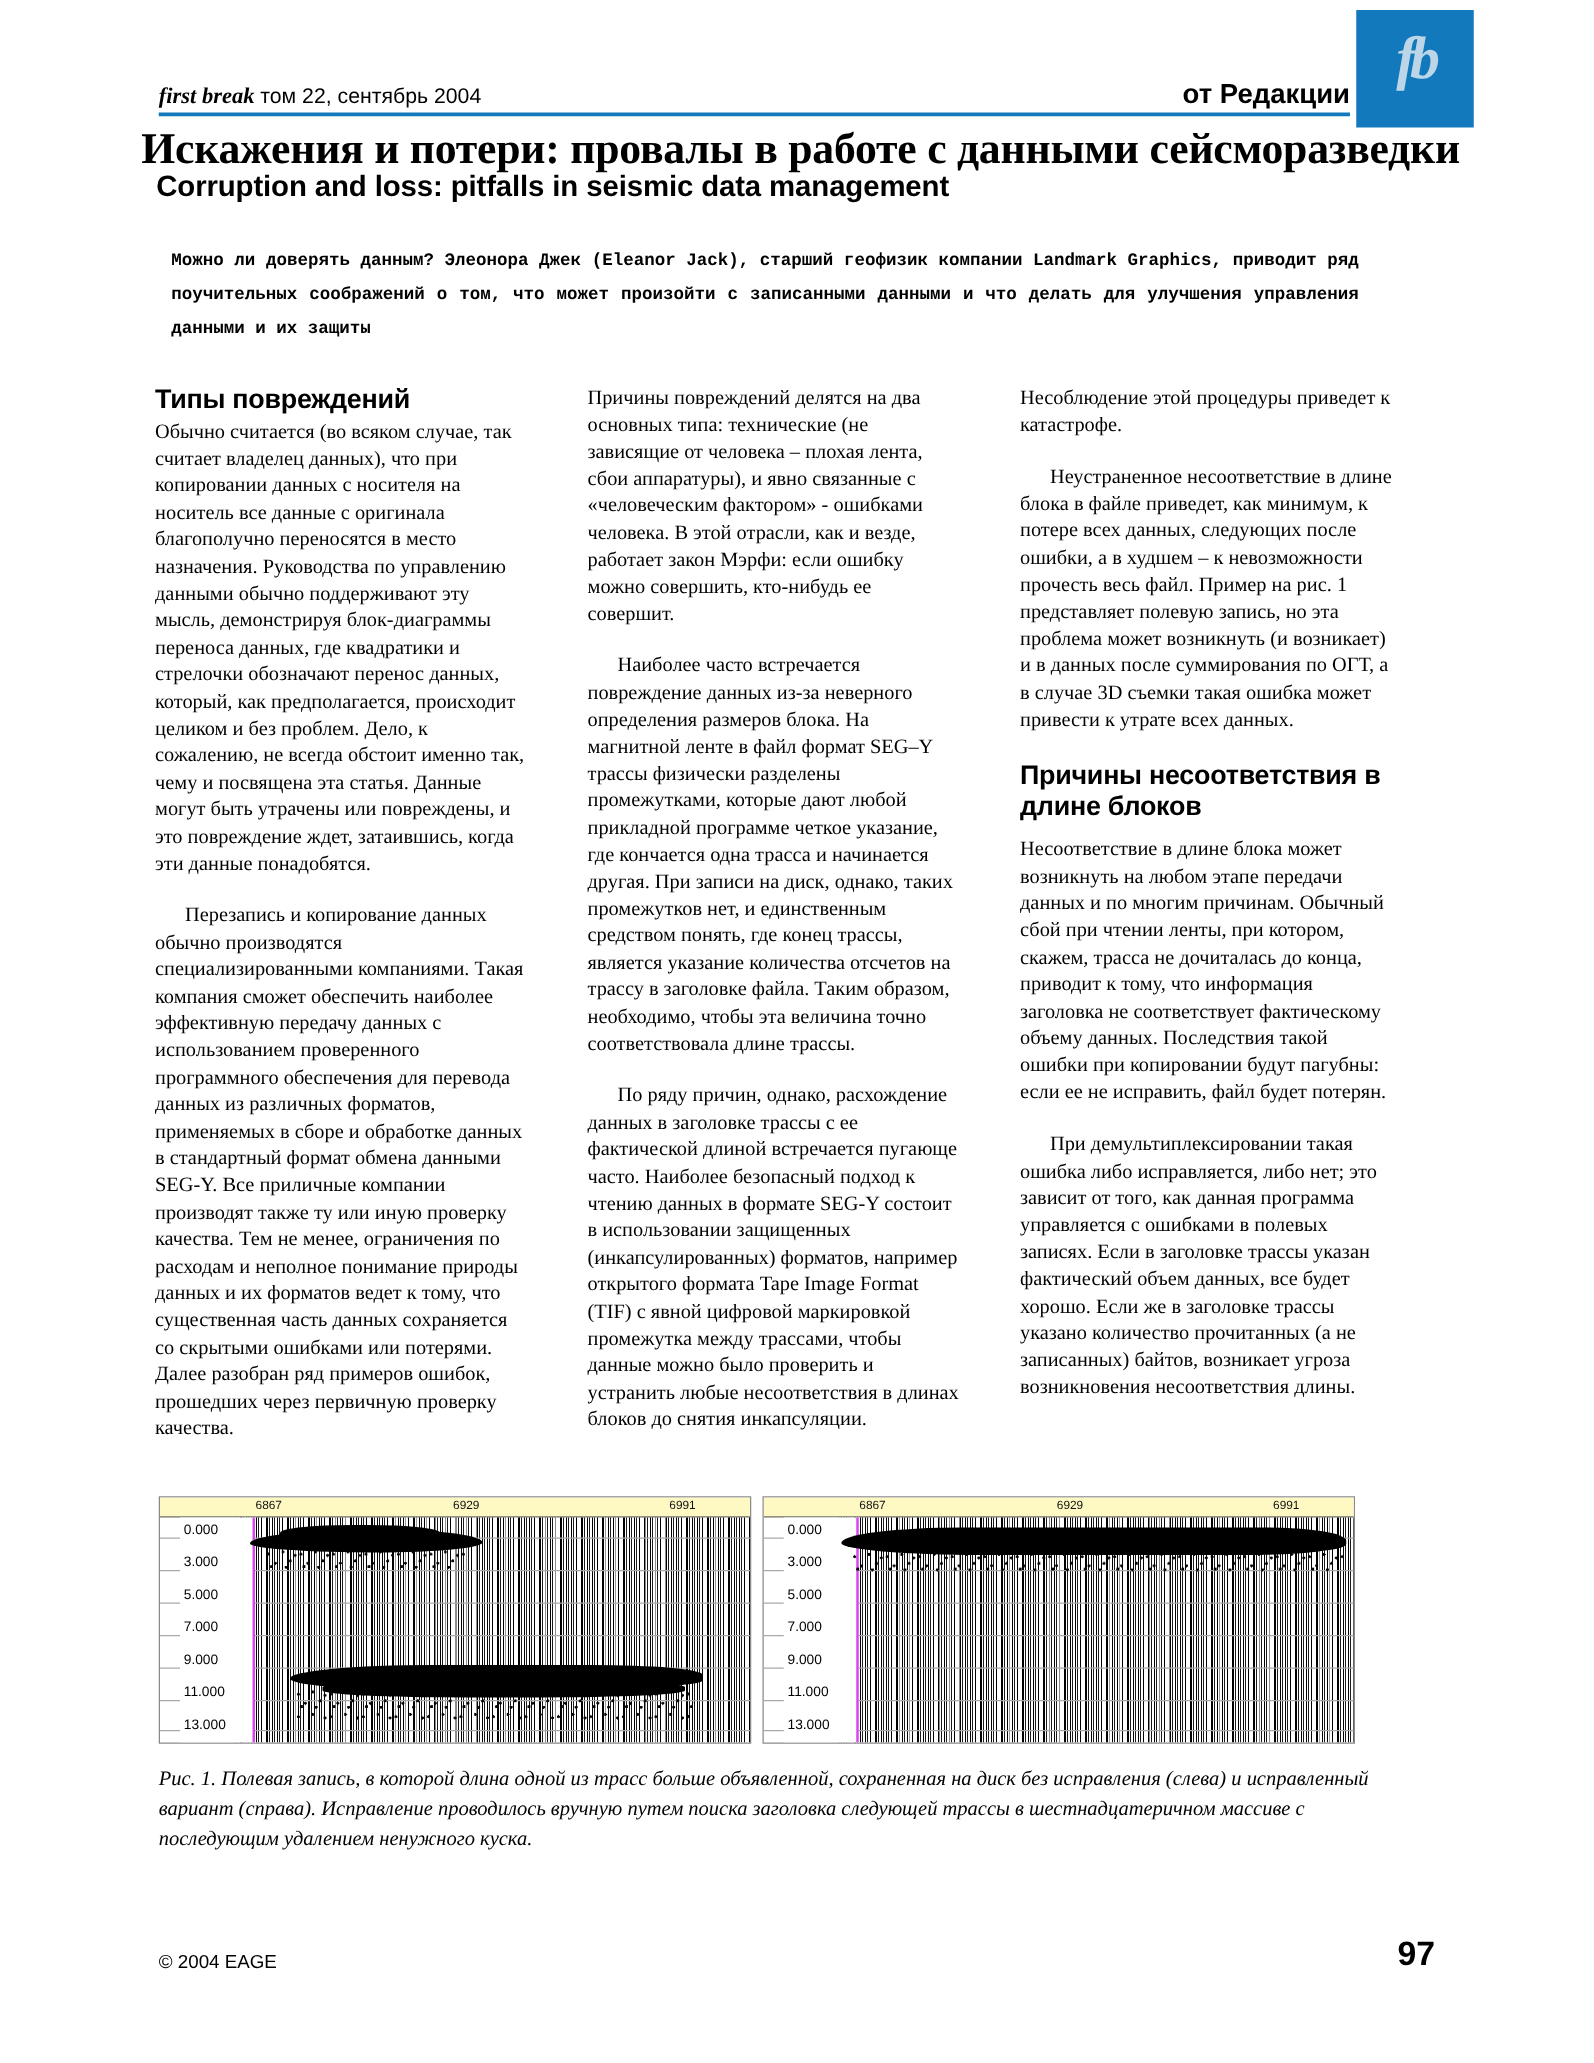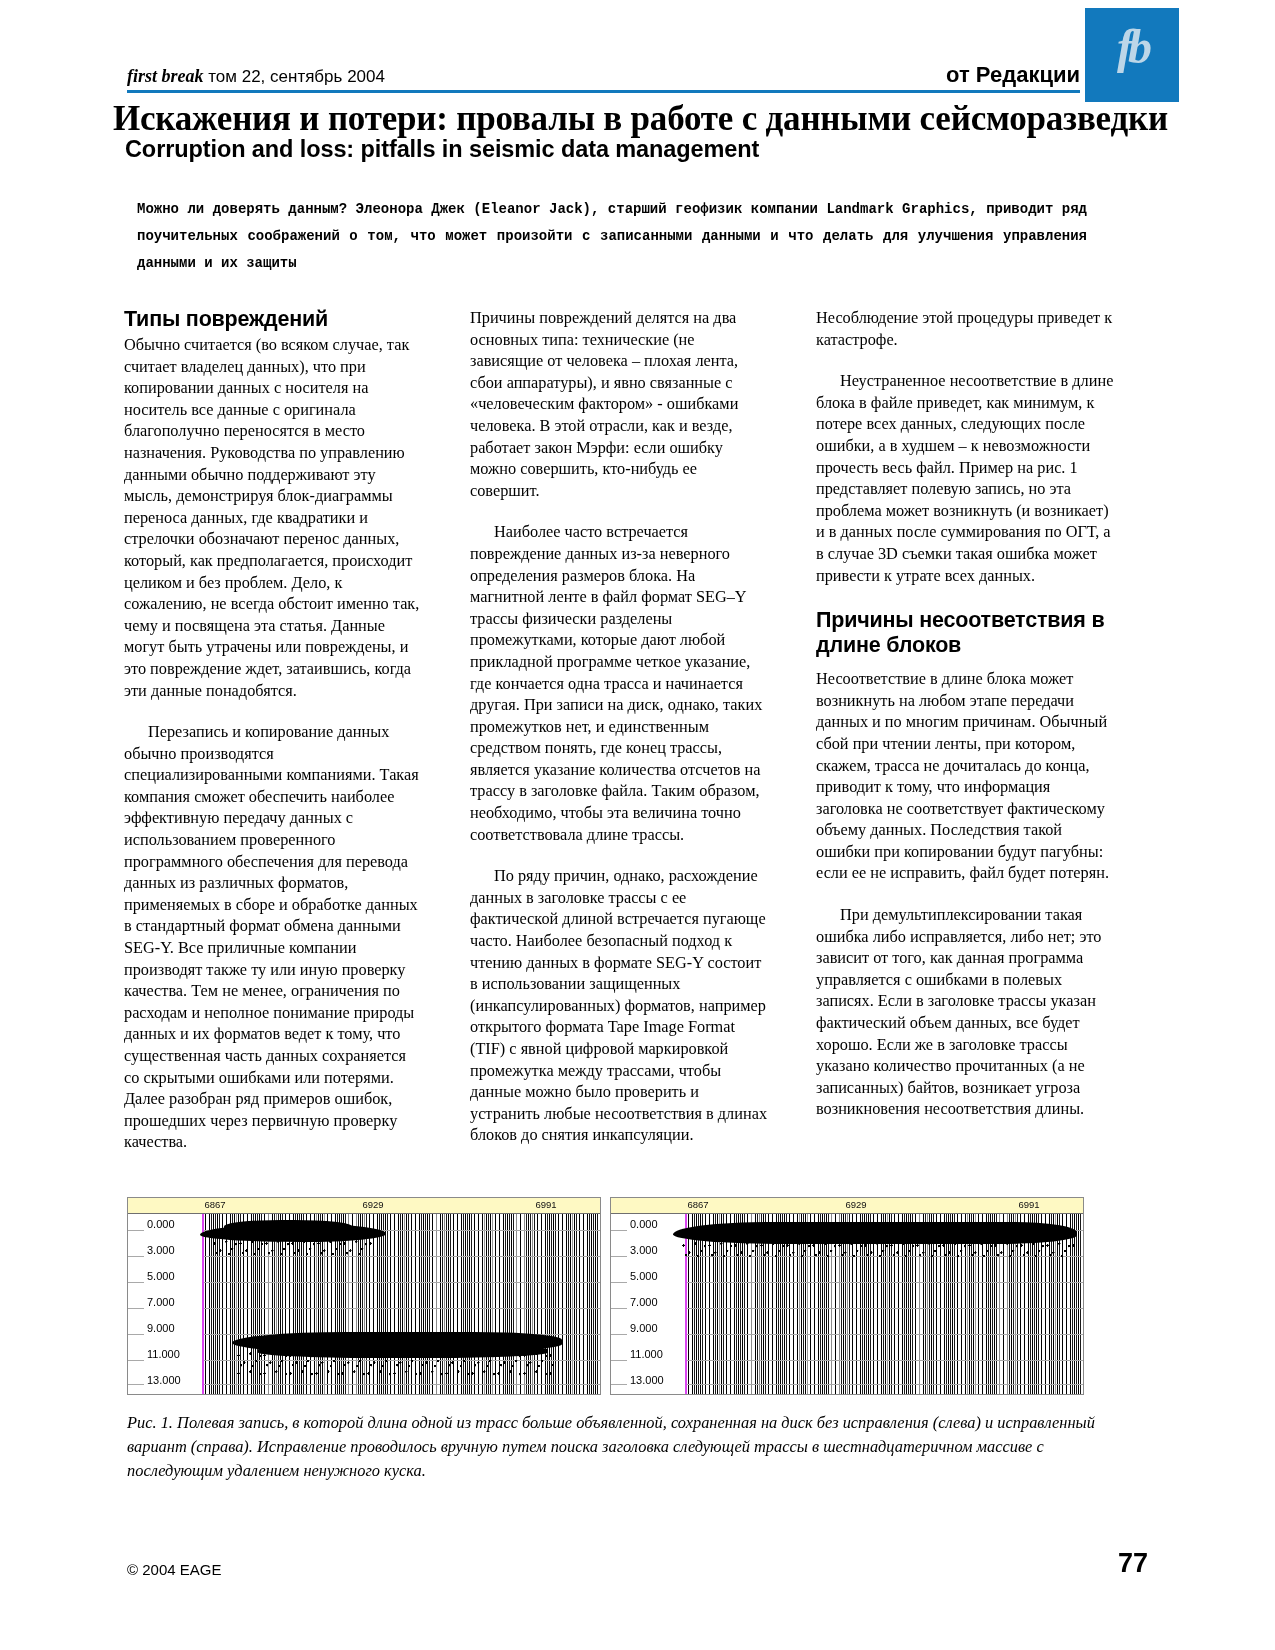"77" div.footer-right { text: 77 -> 97 }
